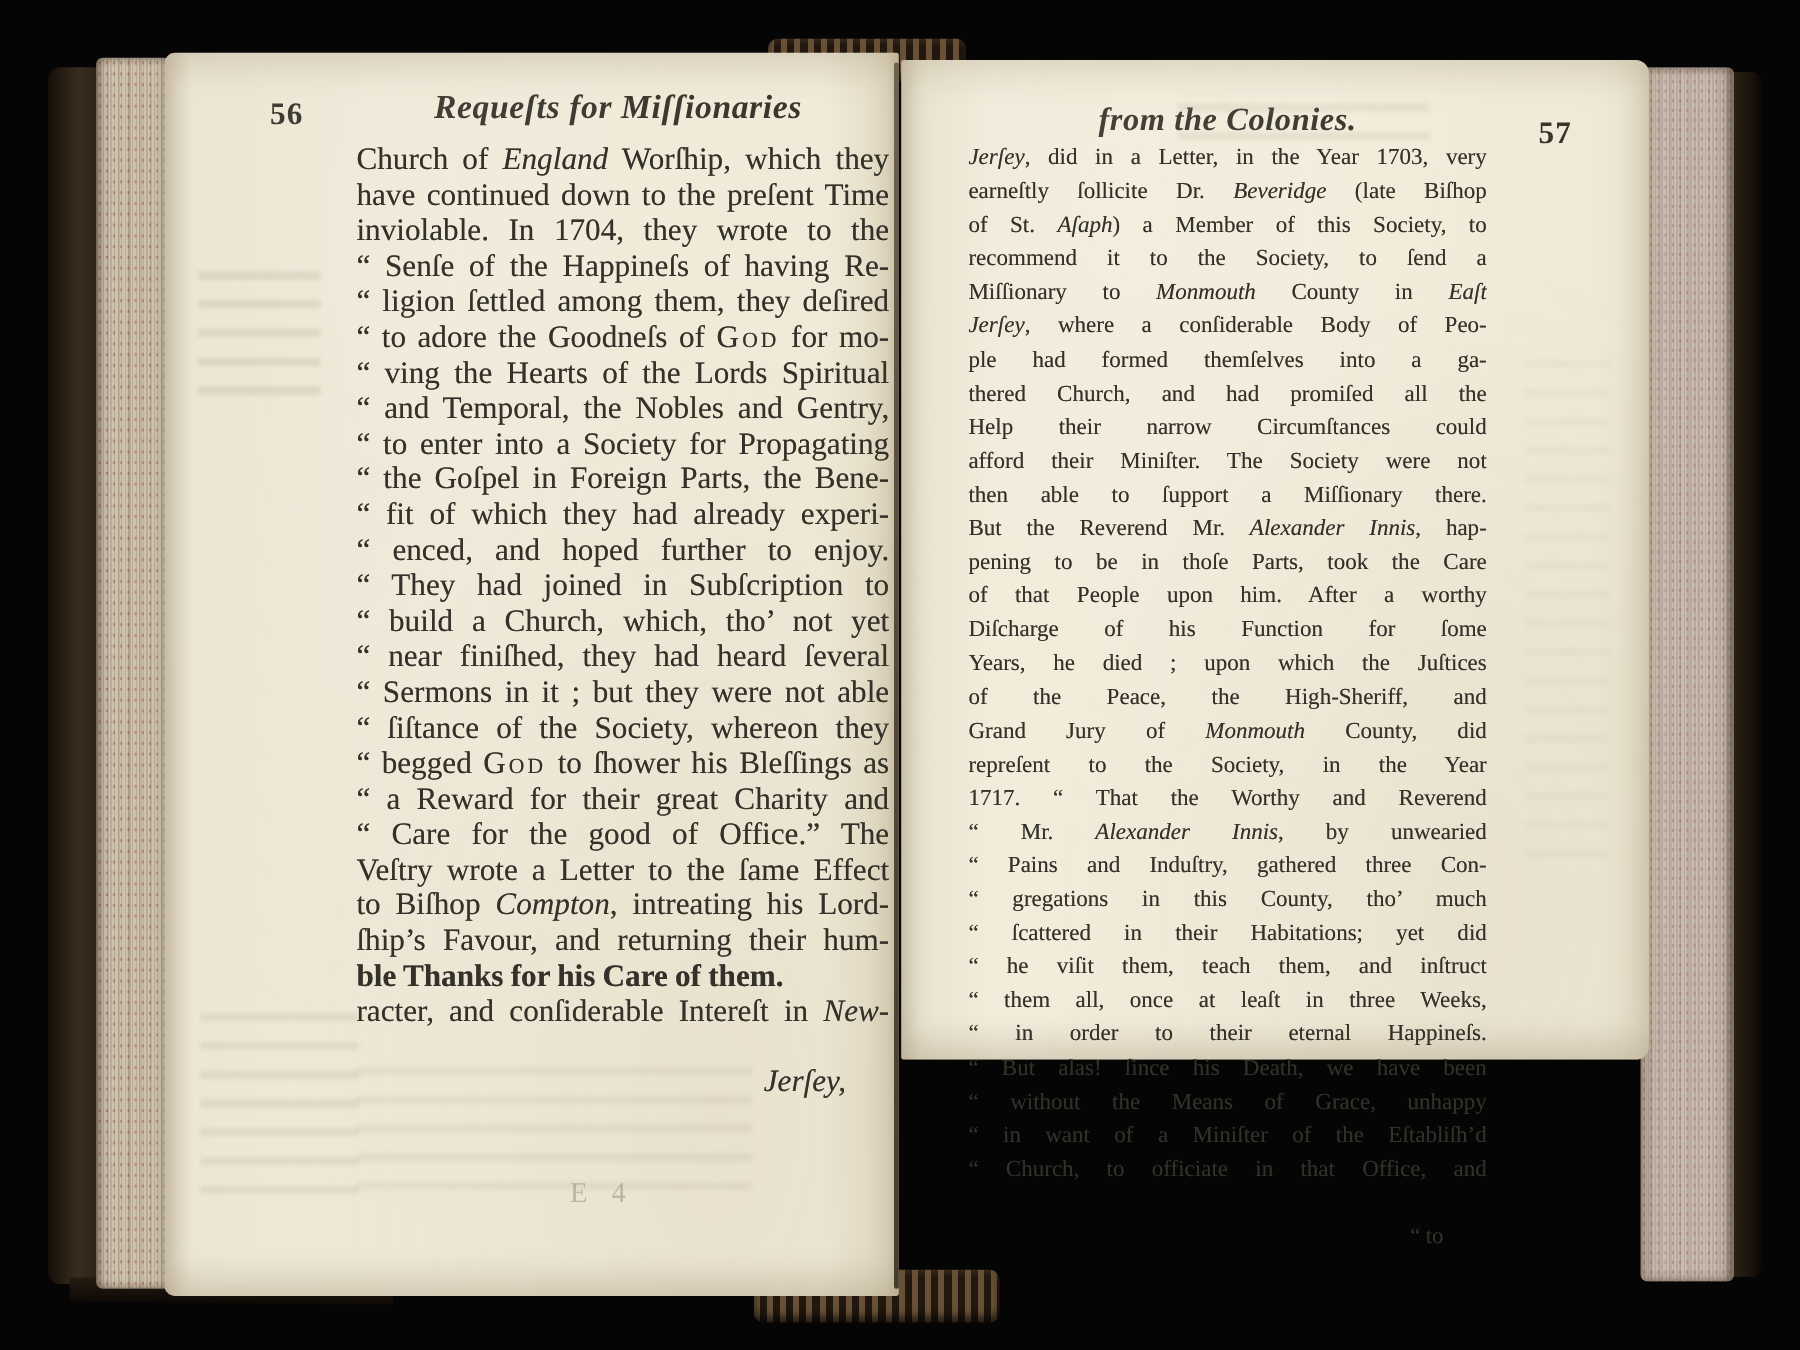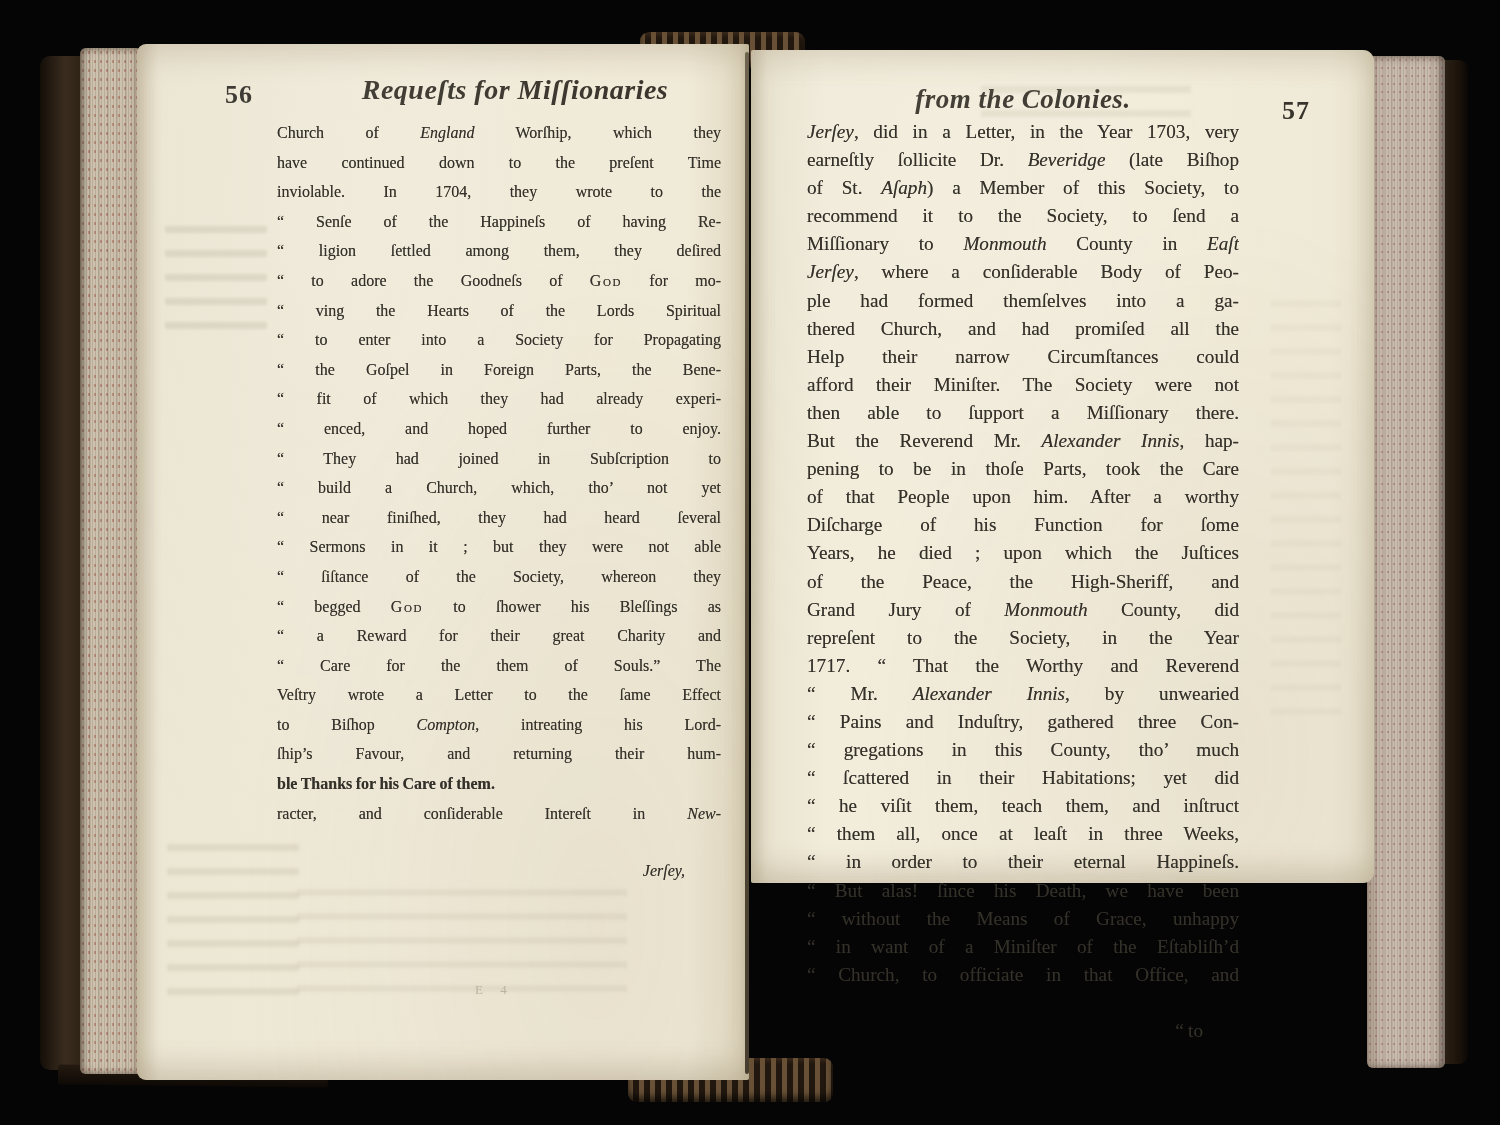"Church of England Worſhip, which" .page-left .textcol { font-size: 16px -> 26px; left: 140px -> 160px }
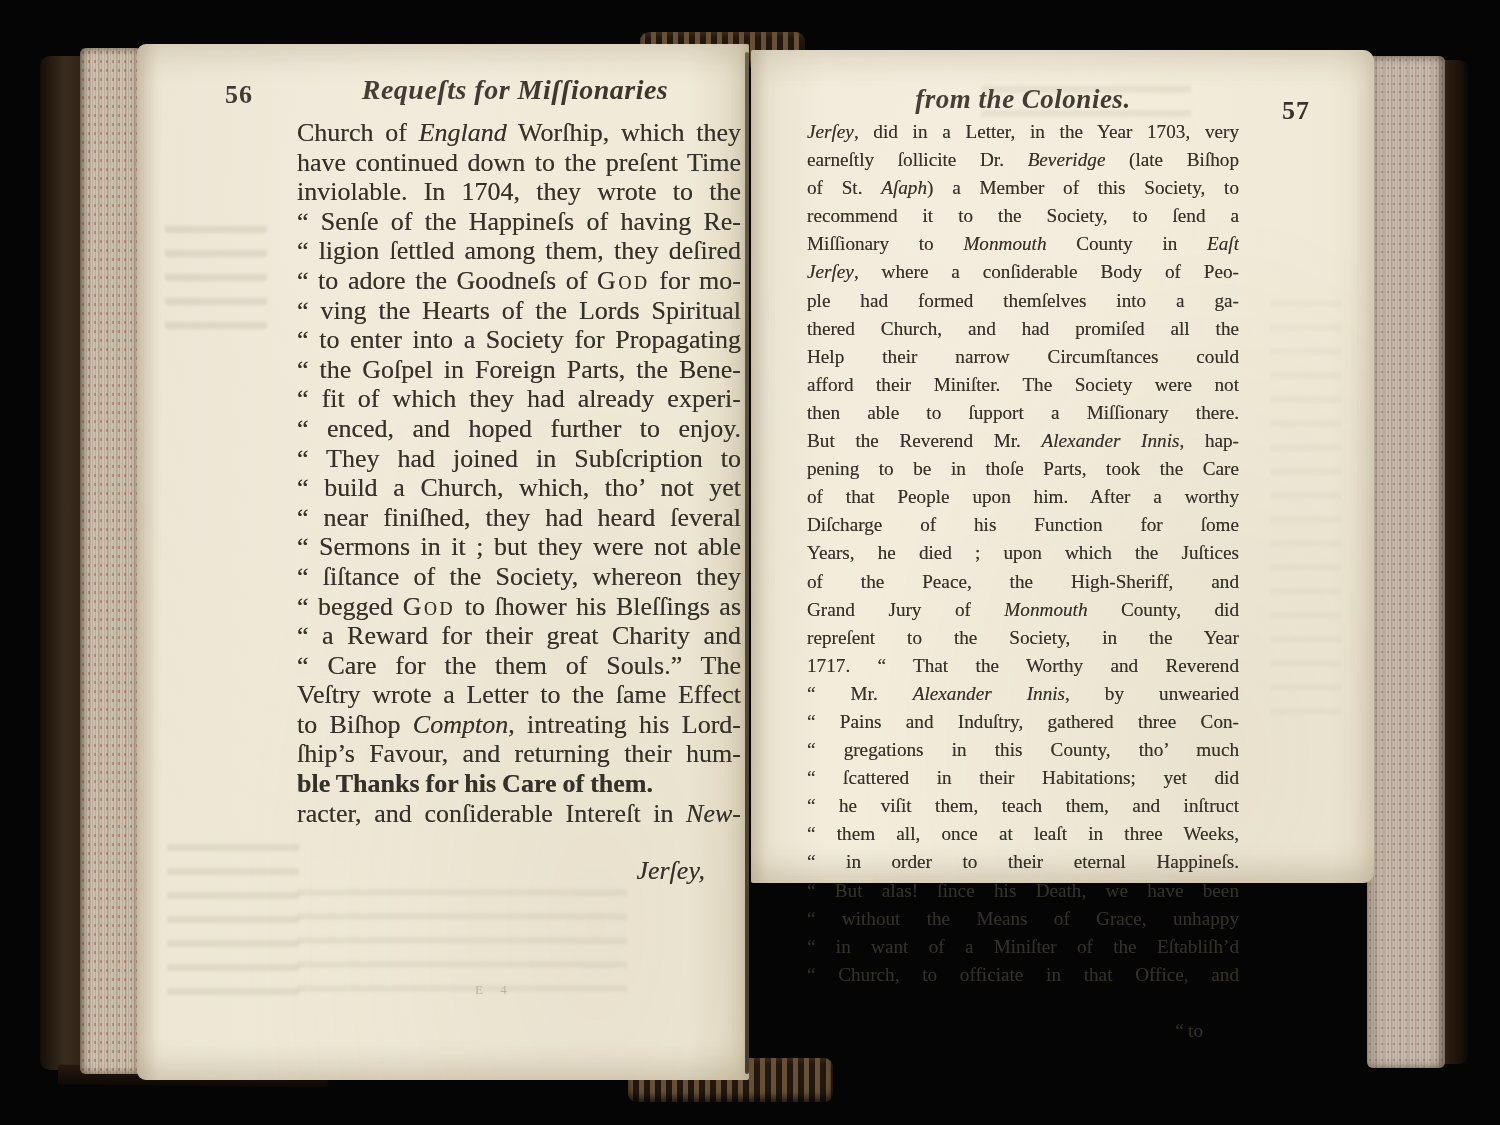"“ and Temporal, the Nobles" div.line { html: none -> <div><span>“ and Temporal, the Nobles and Gentry,</span></div> }
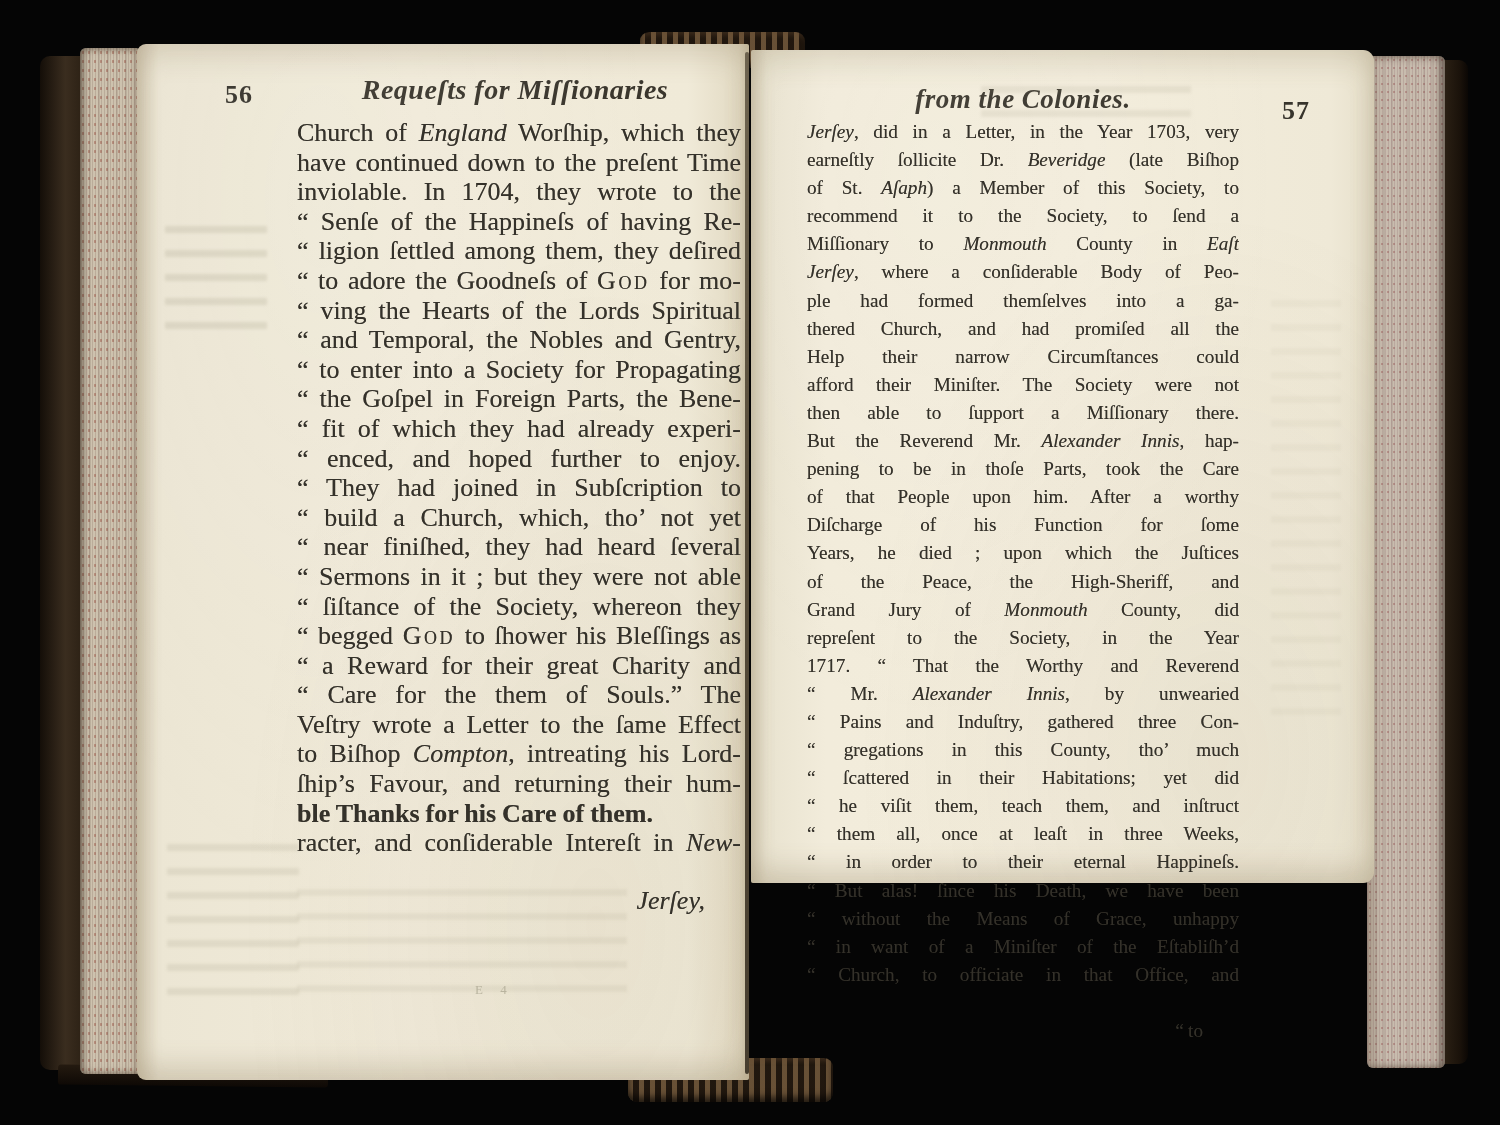"“ Care for the them" span { text: them of Souls -> good of Office }
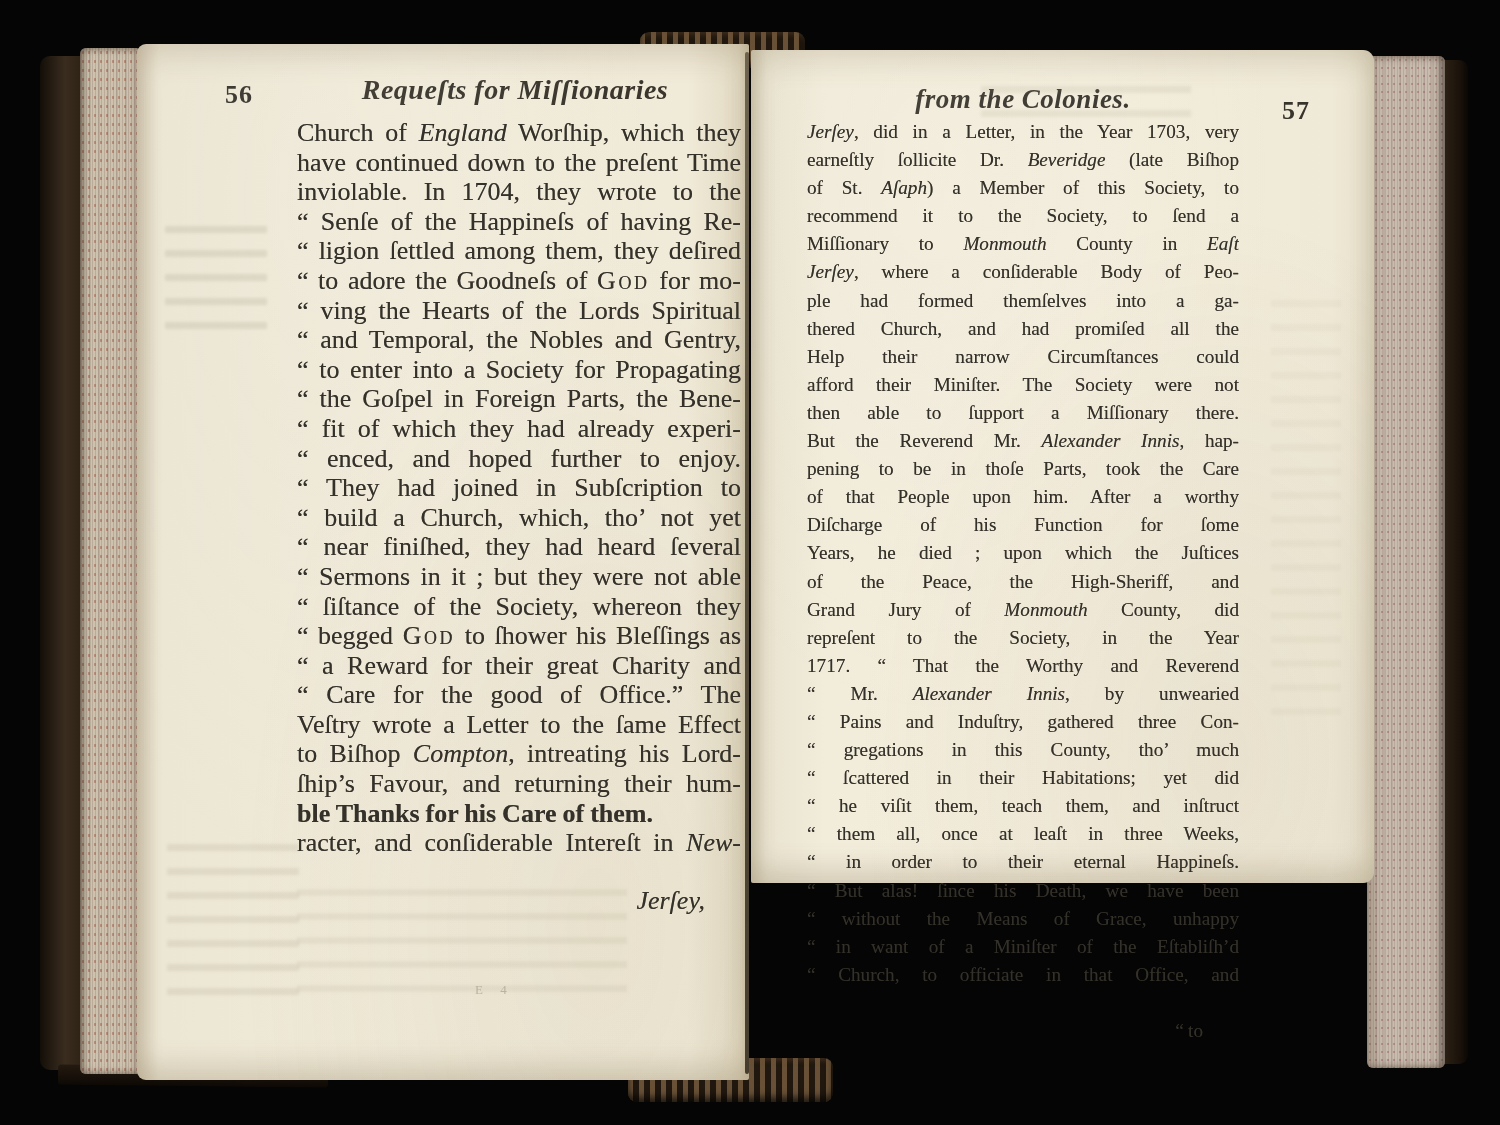"E 4" .sig-mark { font-size: 13px -> 24px }
